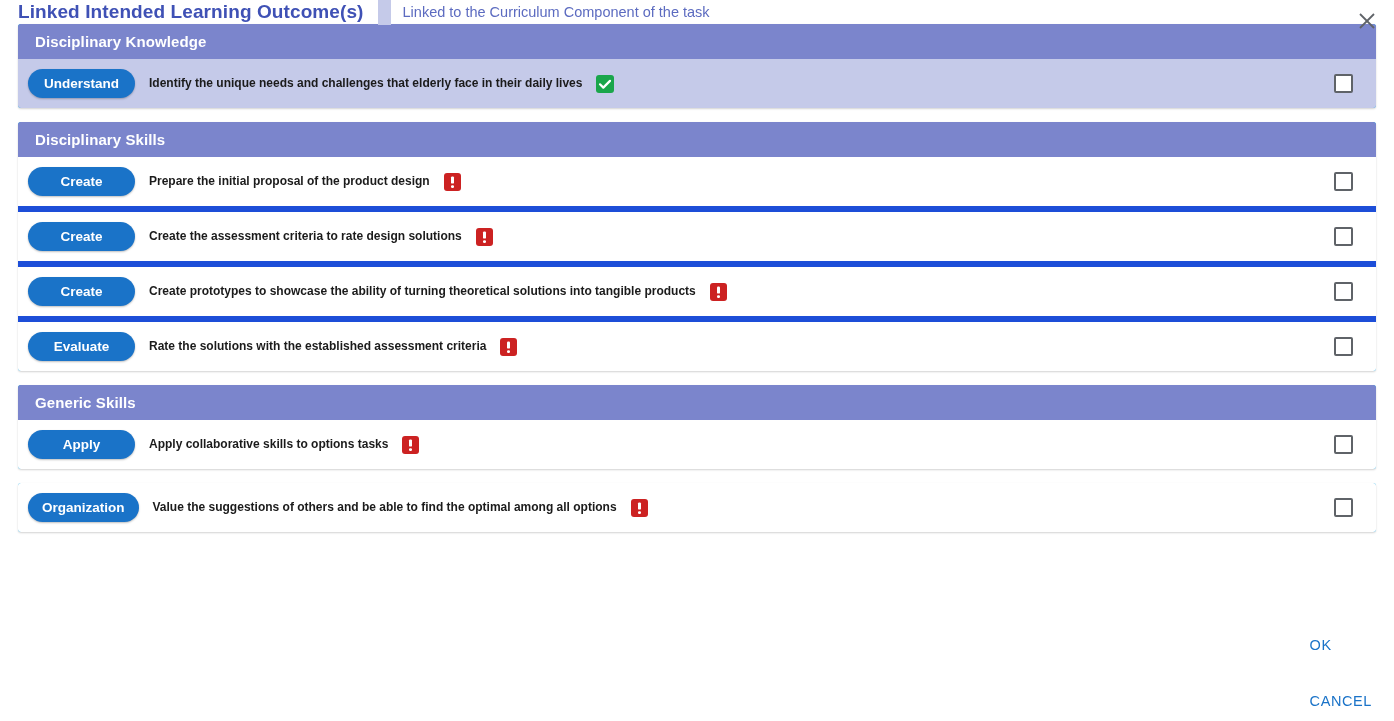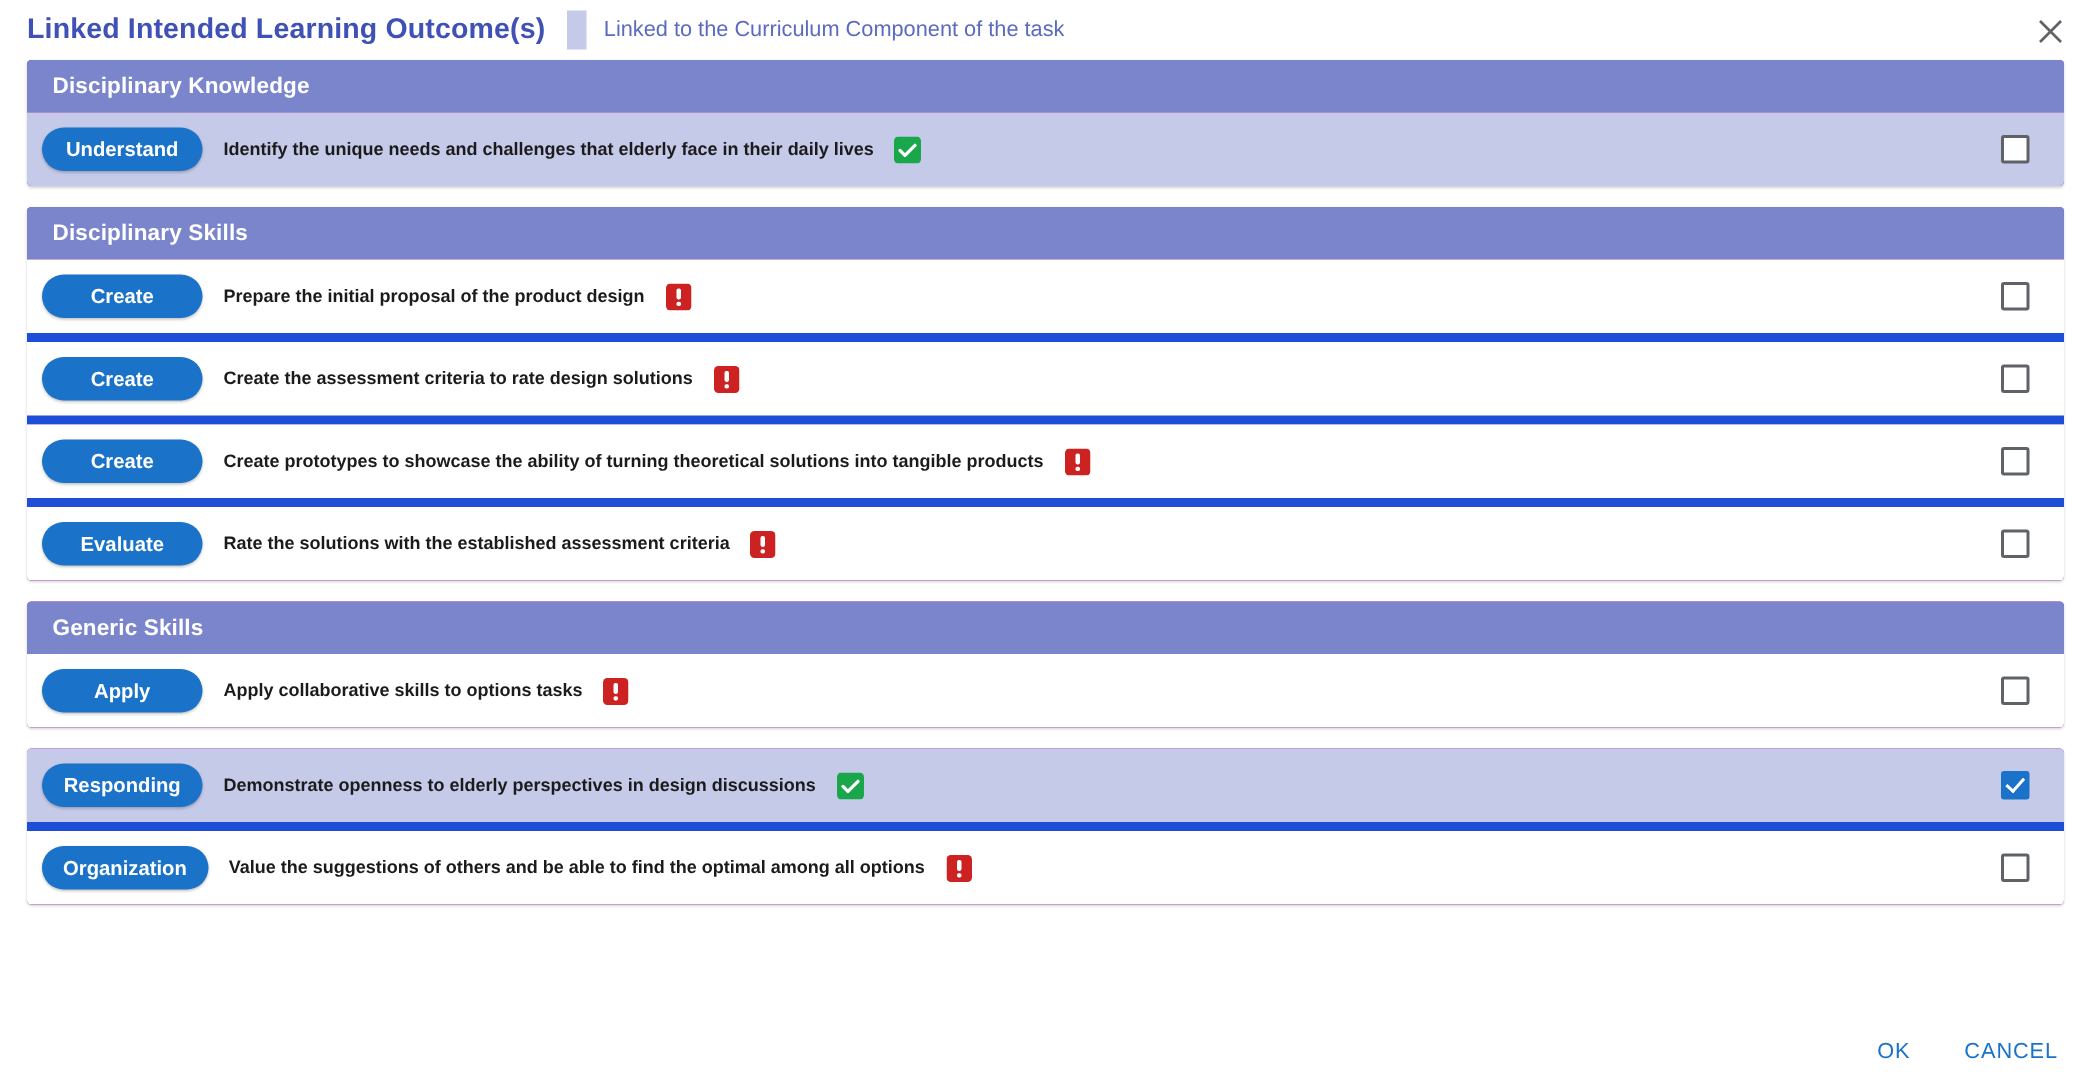"Linked Intended Learning Outcome(s)" .dialog-header { height: 40px -> 24px }
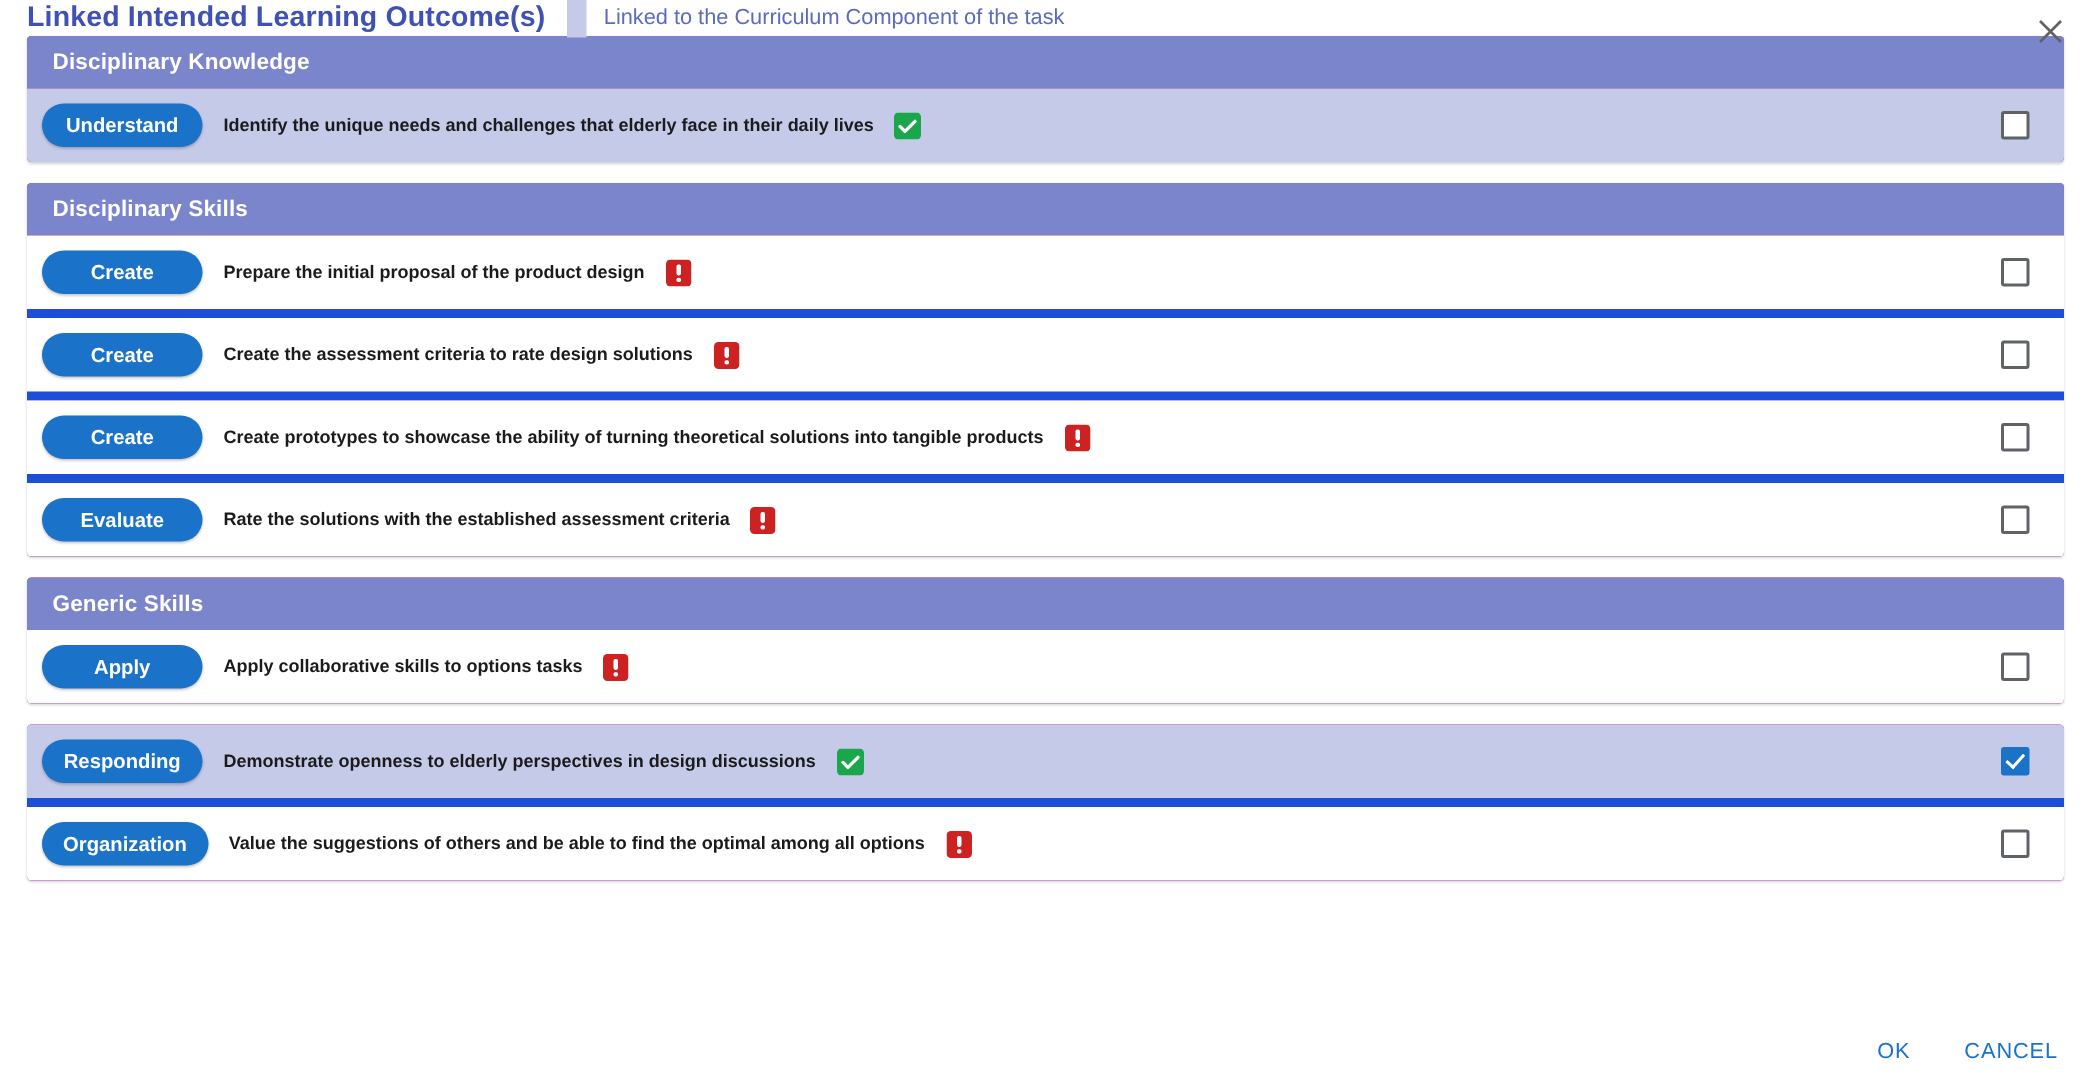"Disciplinary Knowledge" .group { background: #a21caf -> #0ea5e9 }
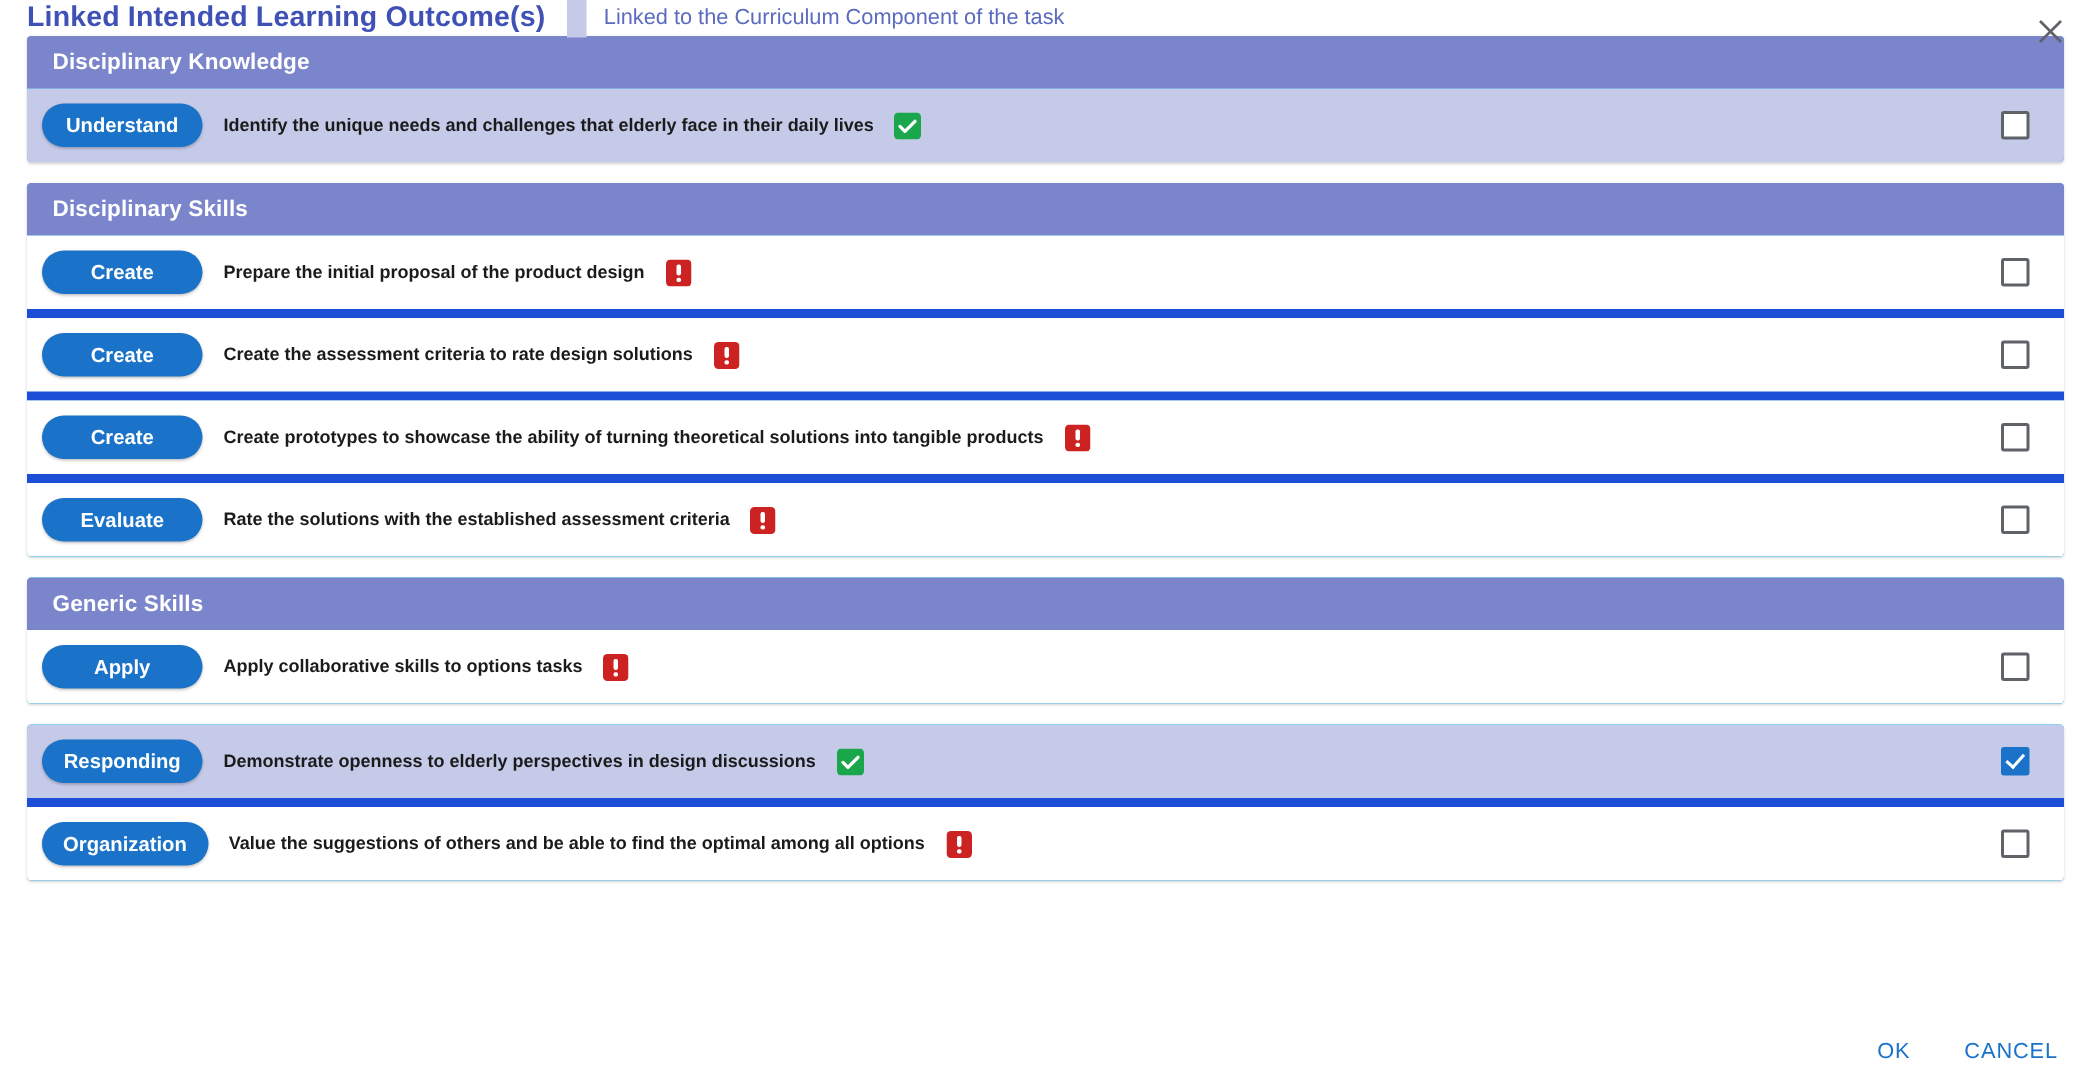"Responding" div.row { html: <div> <div>Responding</div> <div> <span>Demonstrate openness to elderly perspectives in design discussions</span> <span> <svg> <rect></rect> <path></path> </svg> </span> </div> <div> <div></div> </div> </div> -> none }
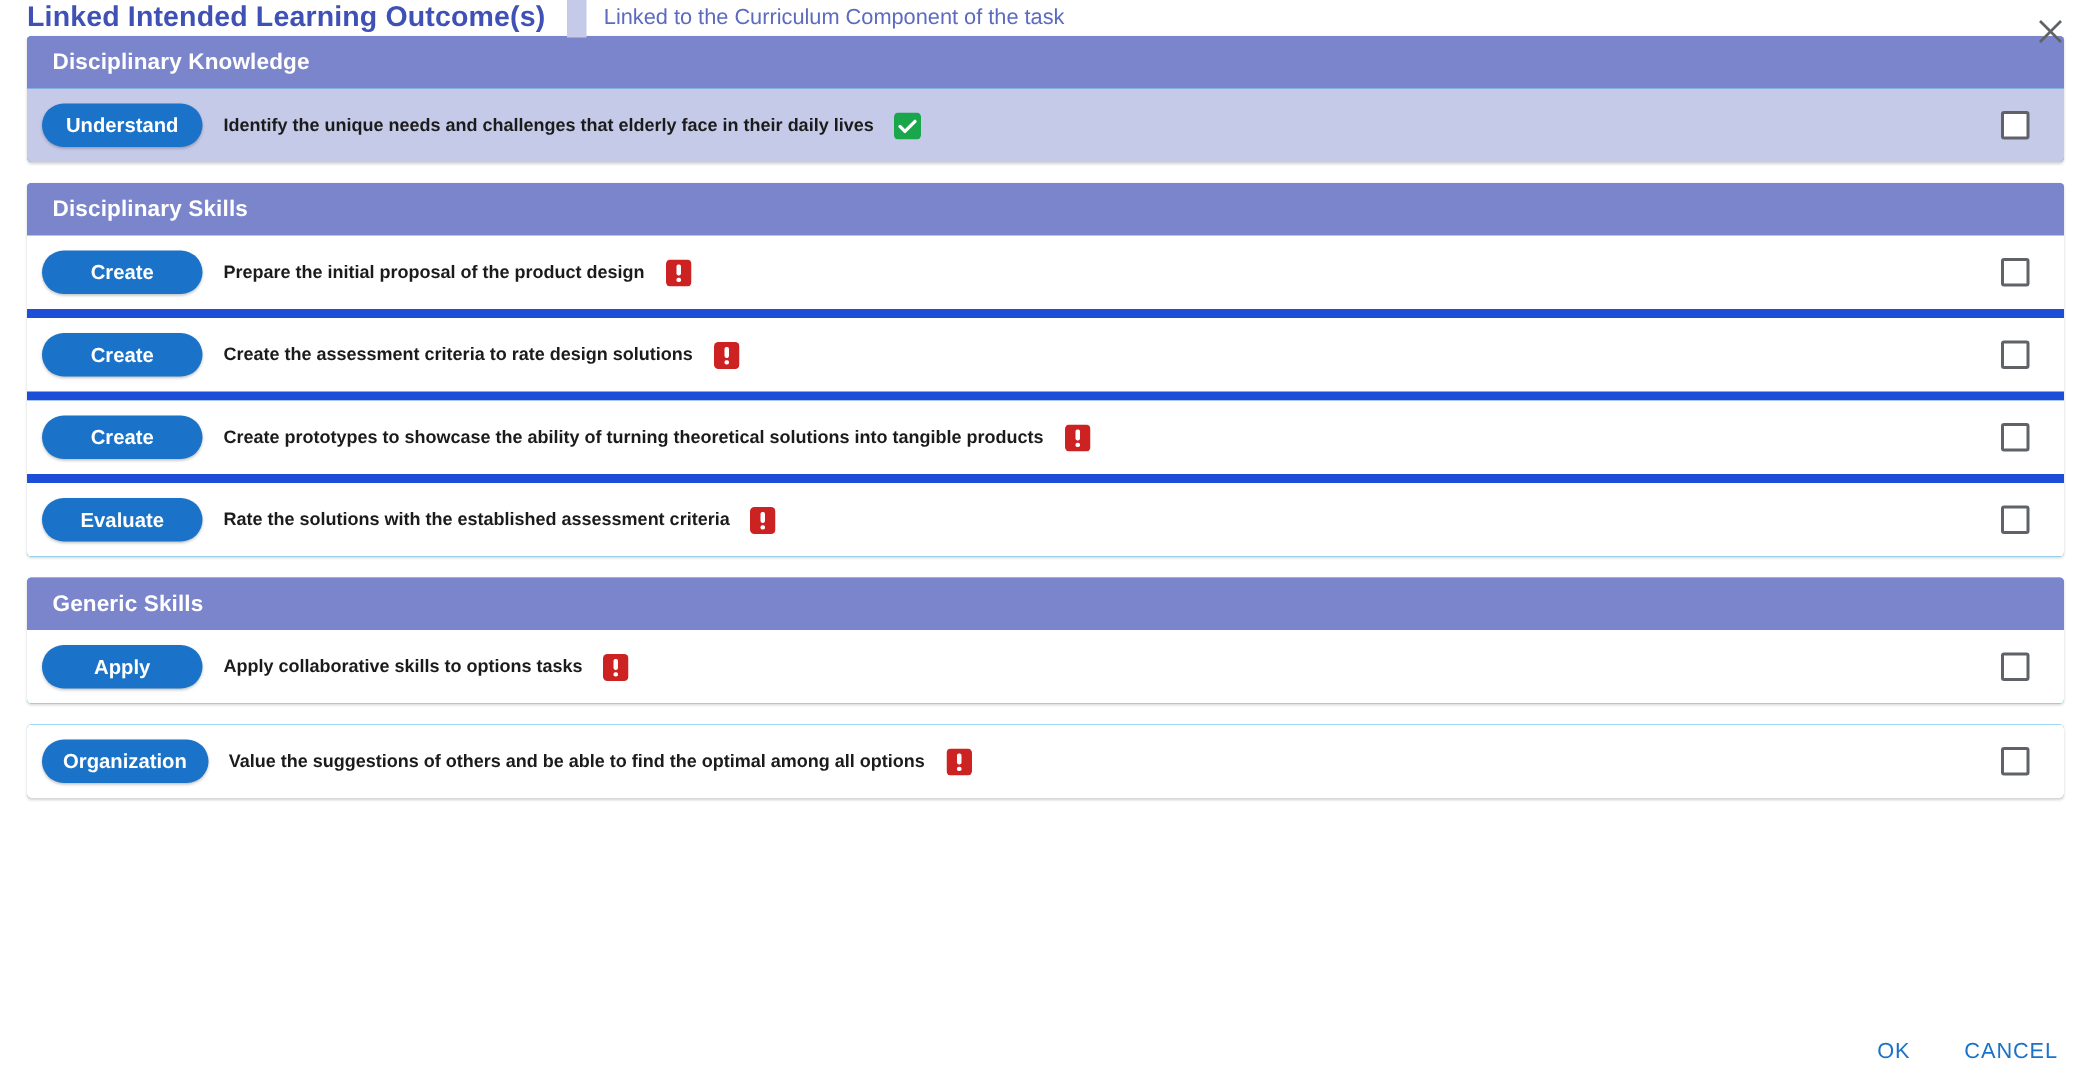"OK" .footer { flex-direction: none -> column }
